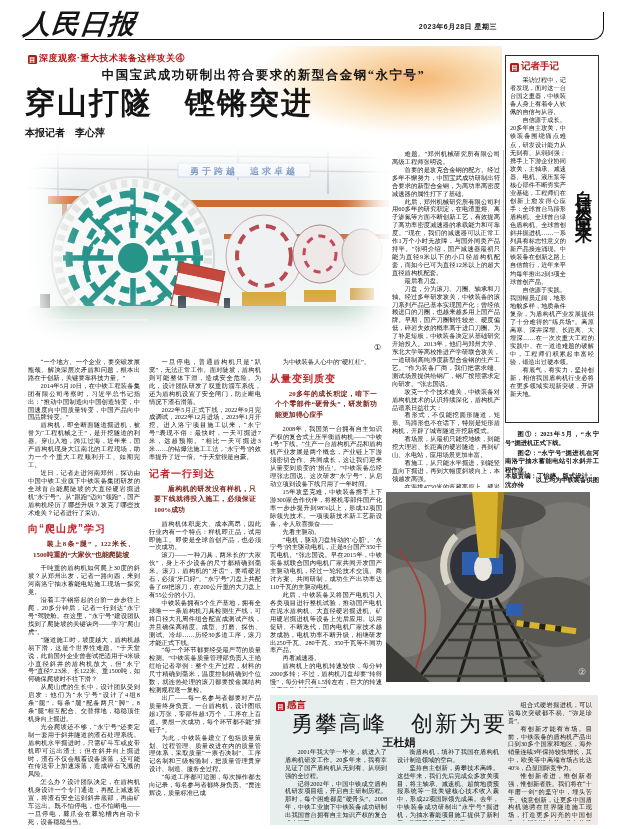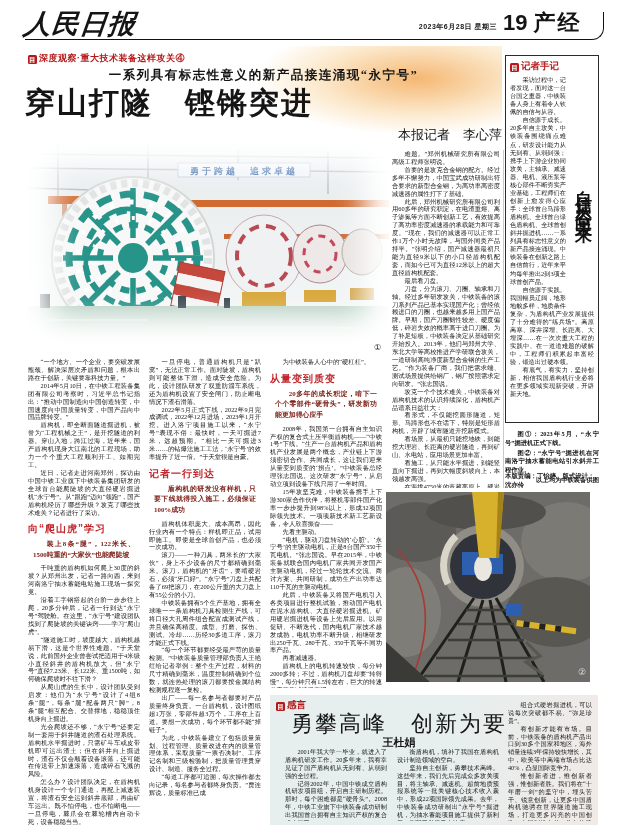"19 产经" div.abs { html: <div> <span>19</span> <span>产经</span> </div> -> none }
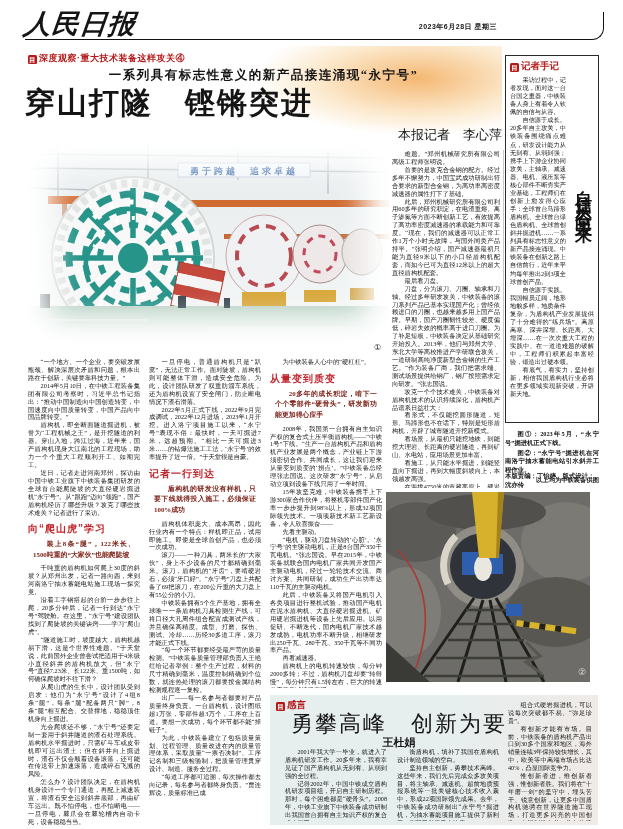"一系列具有标志性意义的新产品接连涌现“永宁号”" div.abs { text: 一系列具有标志性意义的新产品接连涌现 -> 中国宝武成功研制出符合要求的新型合金钢 }
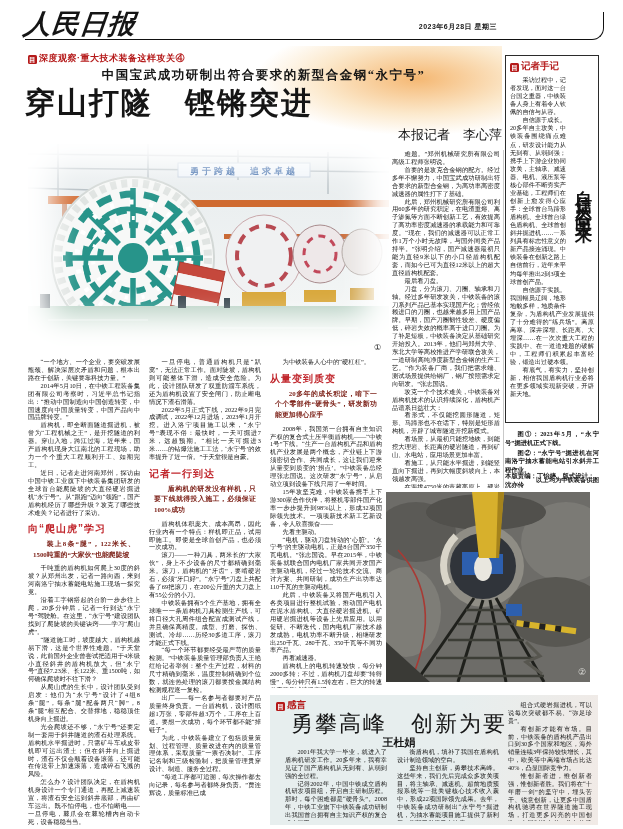"本报记者 李心萍" .byline { font-size: 13px -> 10px; font-weight: normal -> bold; text-align: right -> left }
